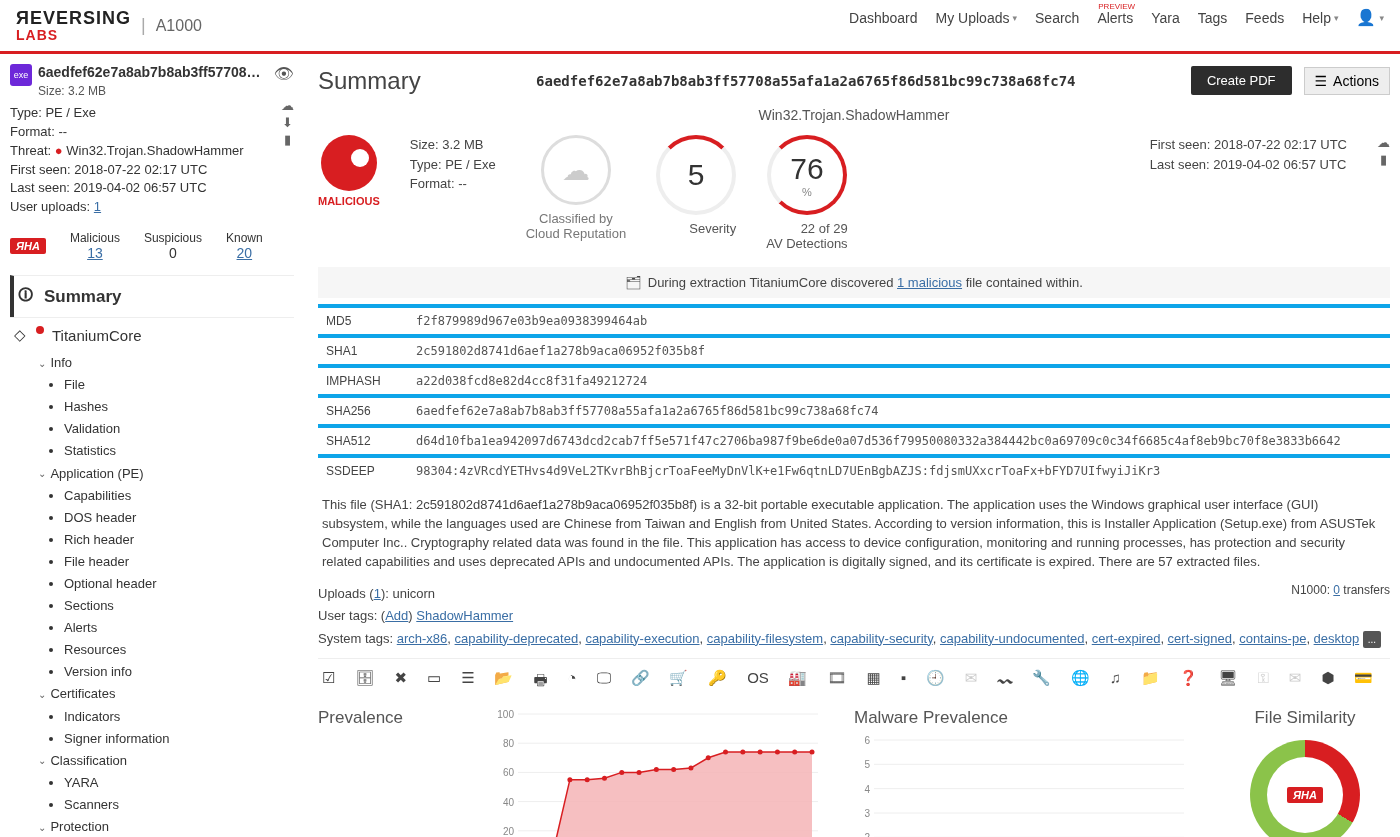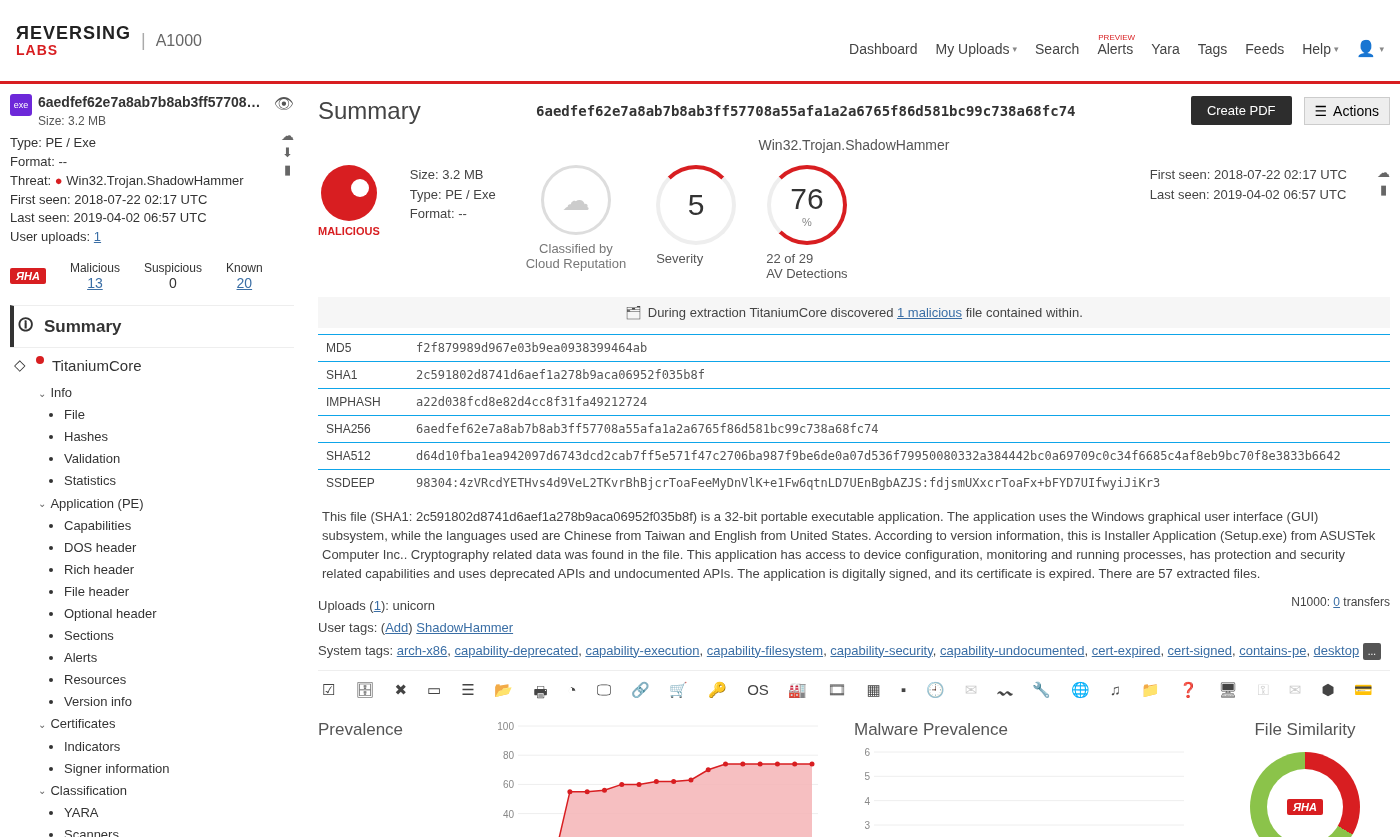"ЯEVERSING" .topbar { align-items: flex-end -> flex-start; padding: 23px 16px -> 8px 16px }
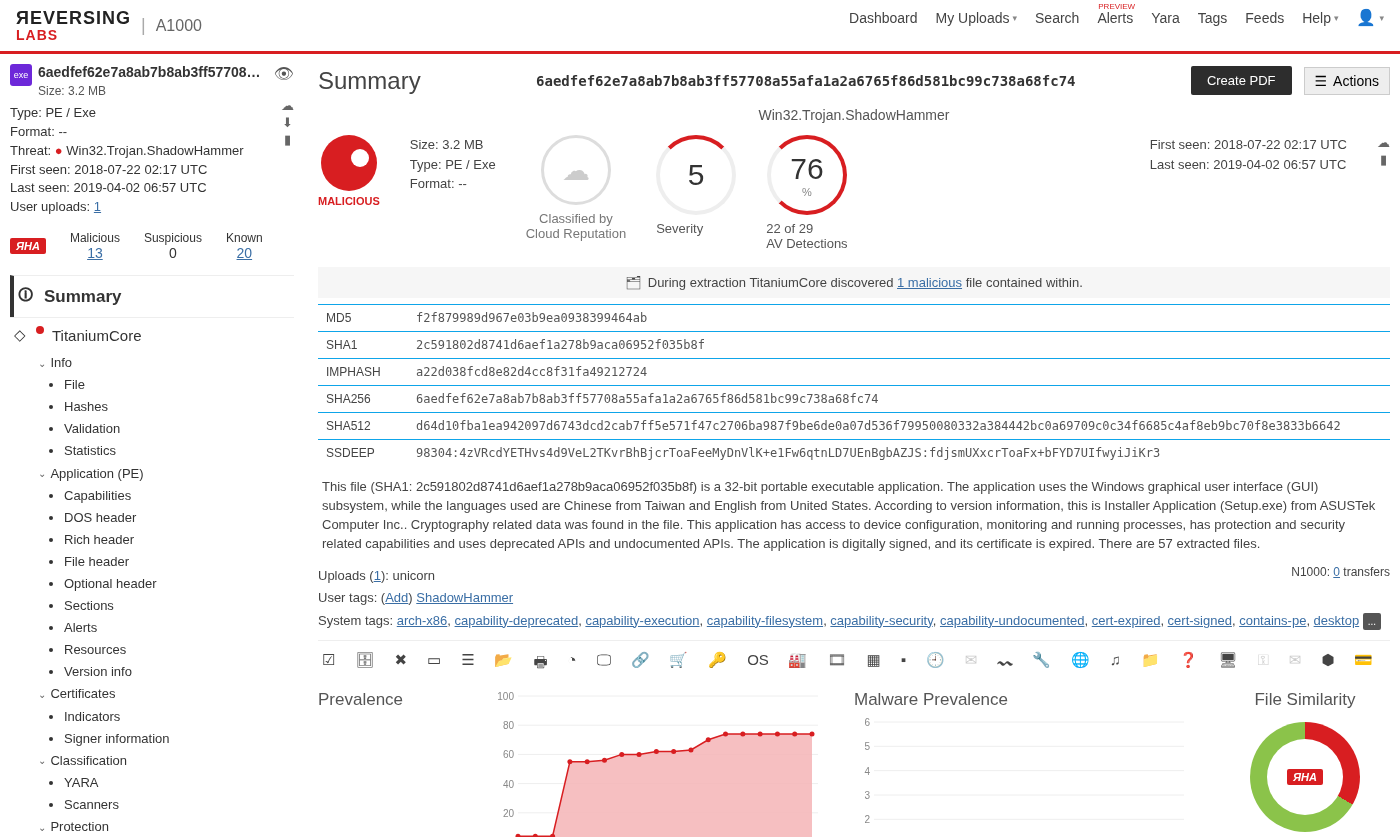"Severity" .ring-lbl { text-align: left -> right }
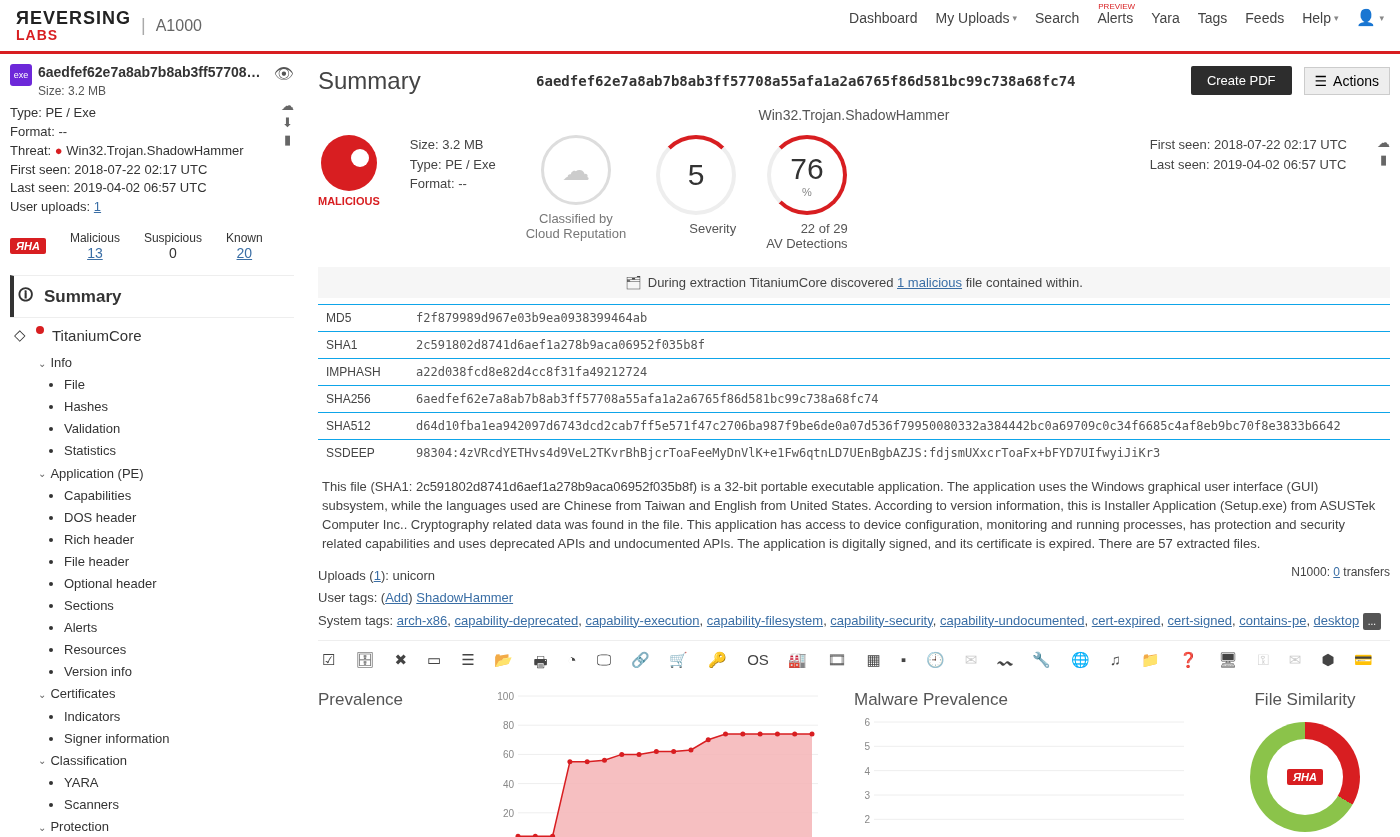"MD5" .hash-tbl td { border-top: 1px solid #0ea5e9 -> 4px solid #0ea5e9 }
